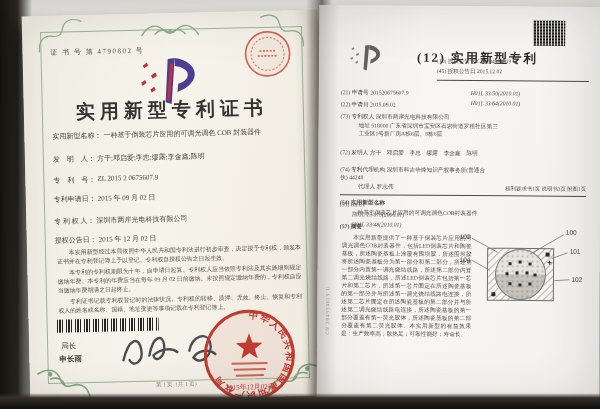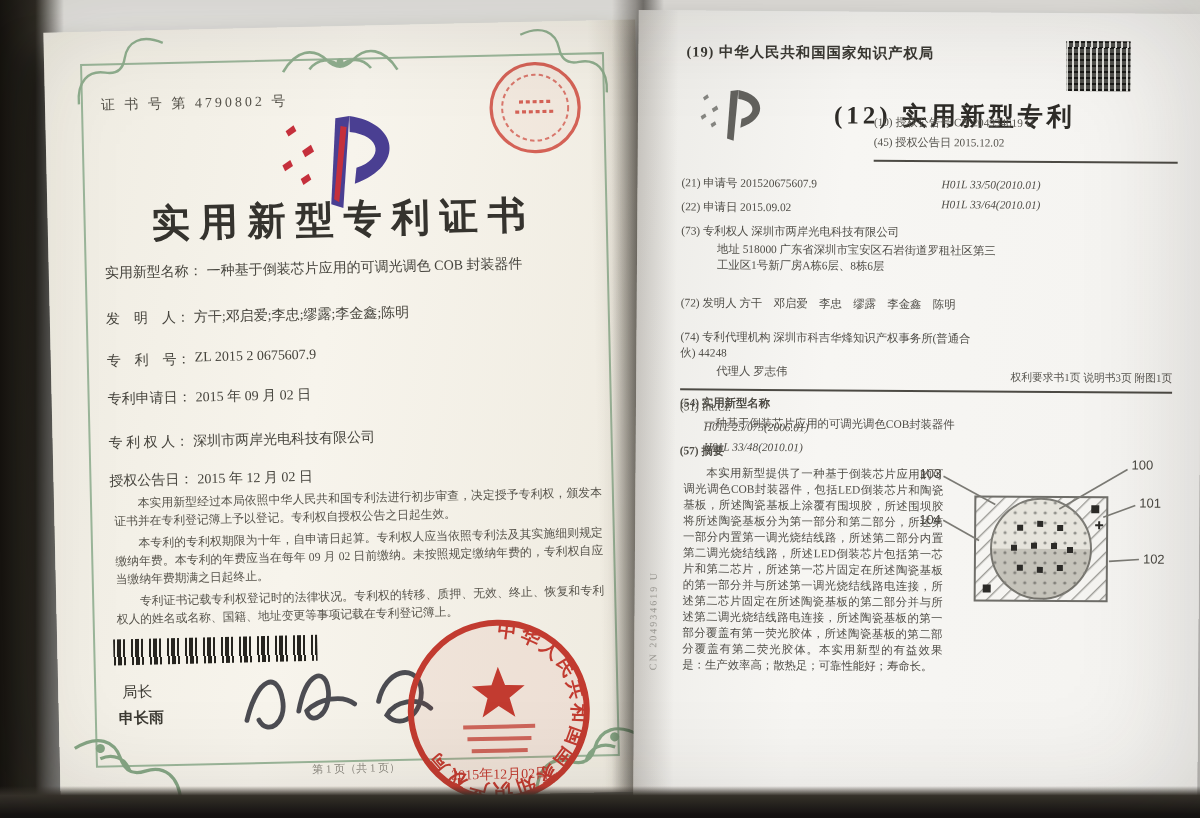"(19) 中华人民共和国国家知识产权局" div.g { html: <div>(19) 中华人民共和国国家知识产权局</div> -> none }
